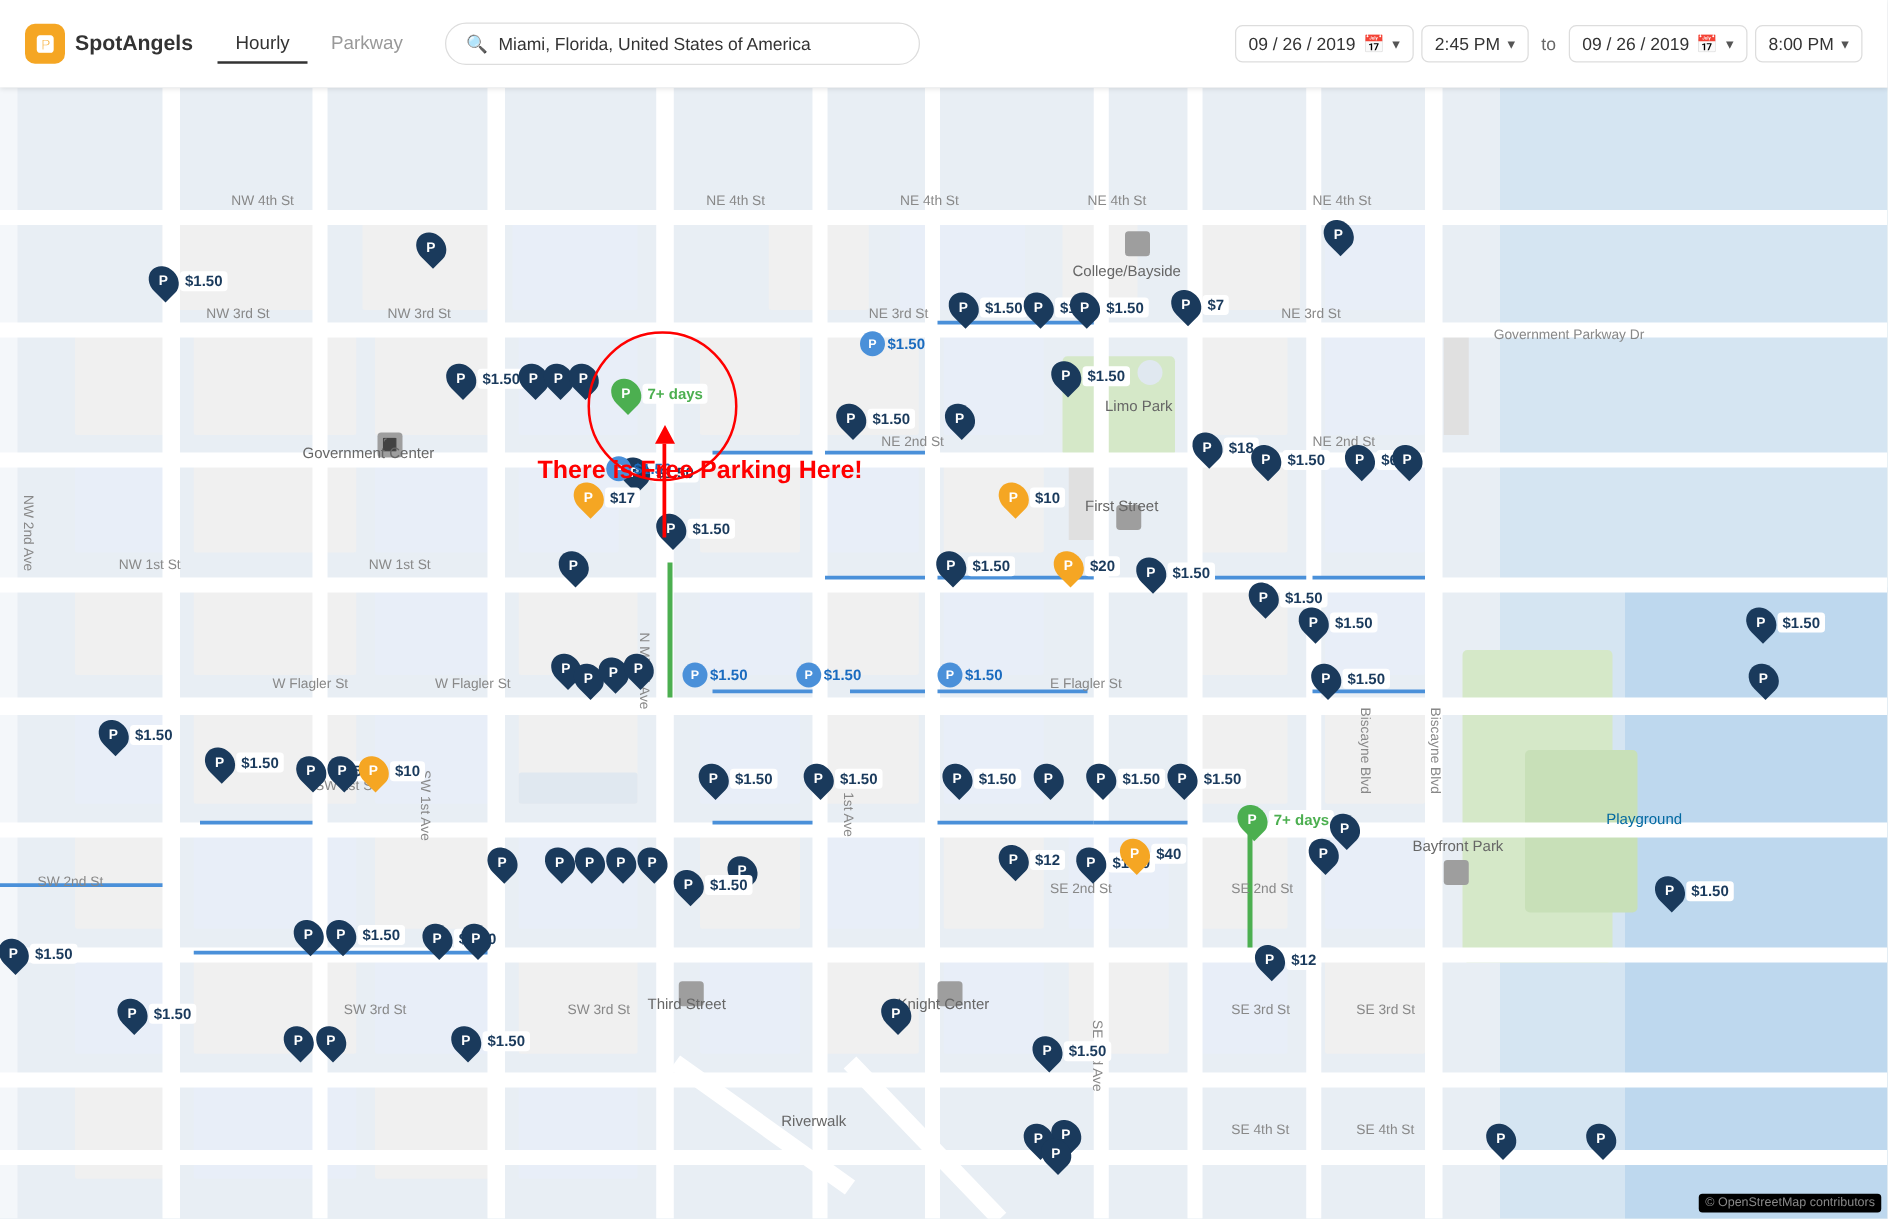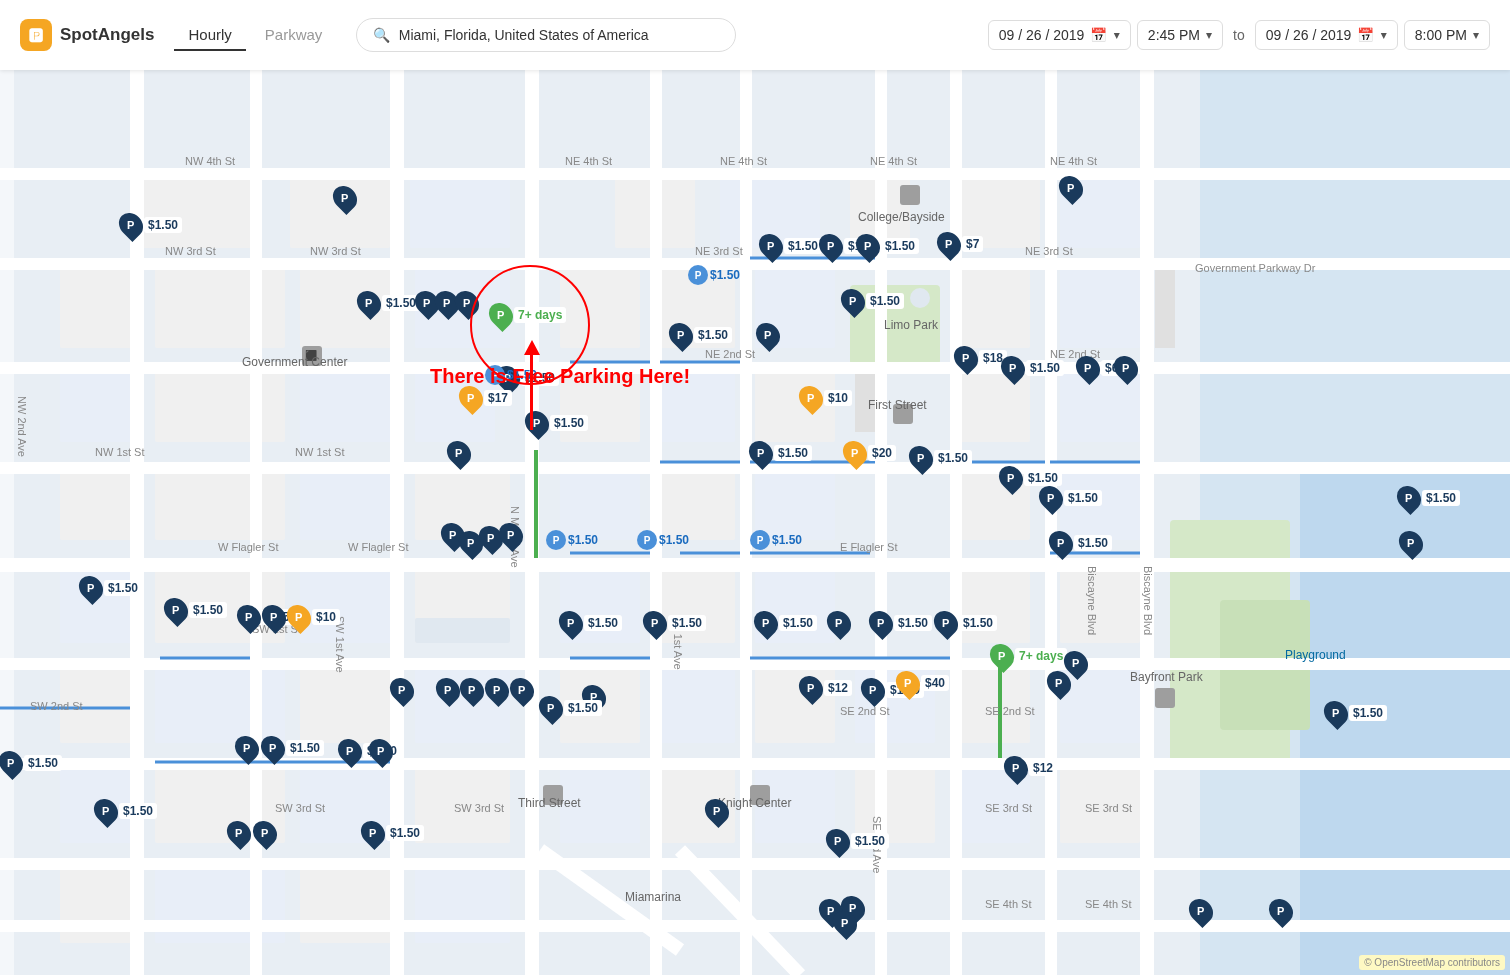"Miamarina" div.street-label { text: Miamarina -> Riverwalk }
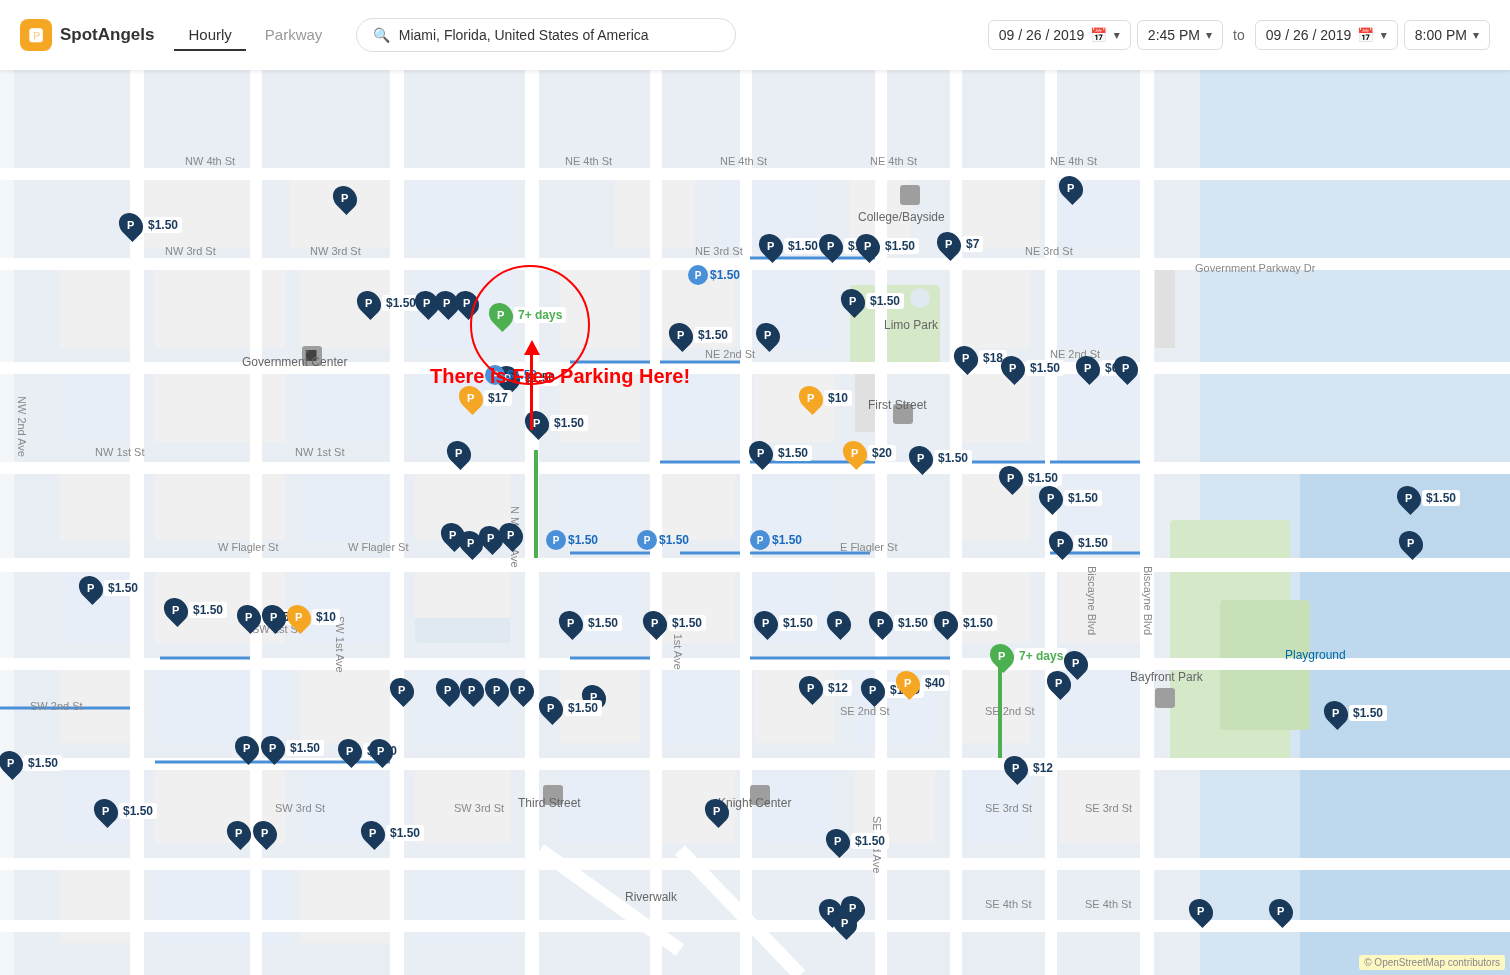"© OpenStreetMap contributors" div { background: #fef9c3 -> #000000 }
